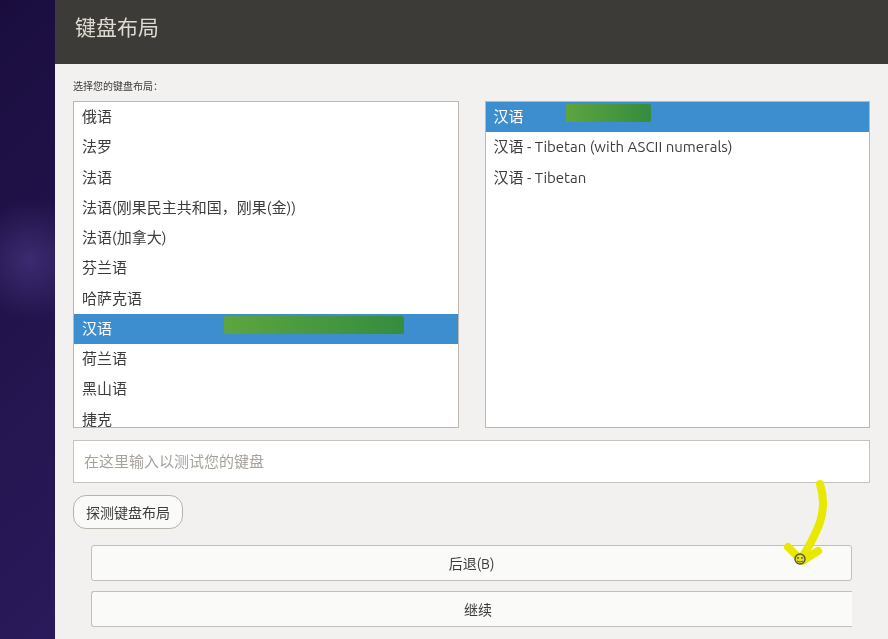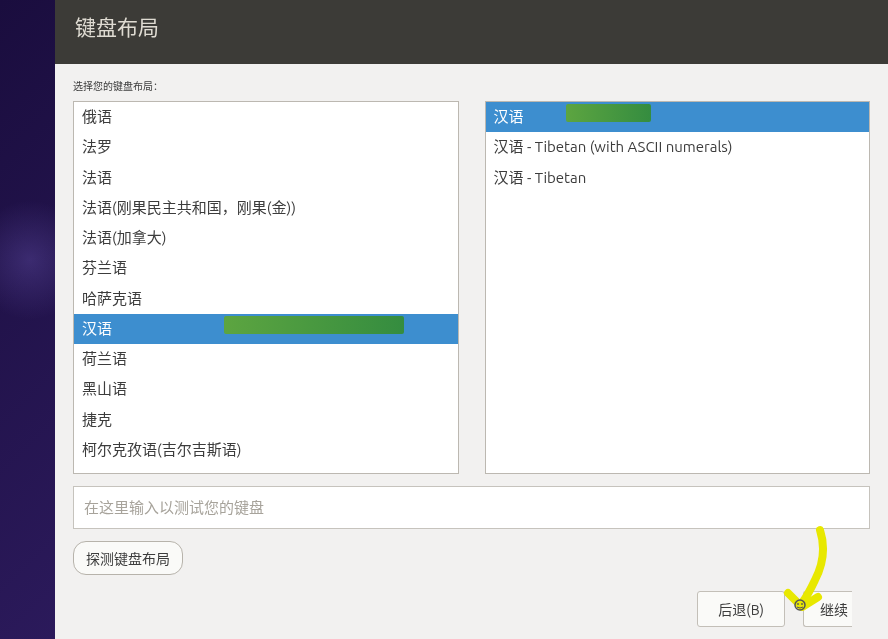"后退(B)" .footer { flex-direction: none -> column; gap: 18px -> 10px }
